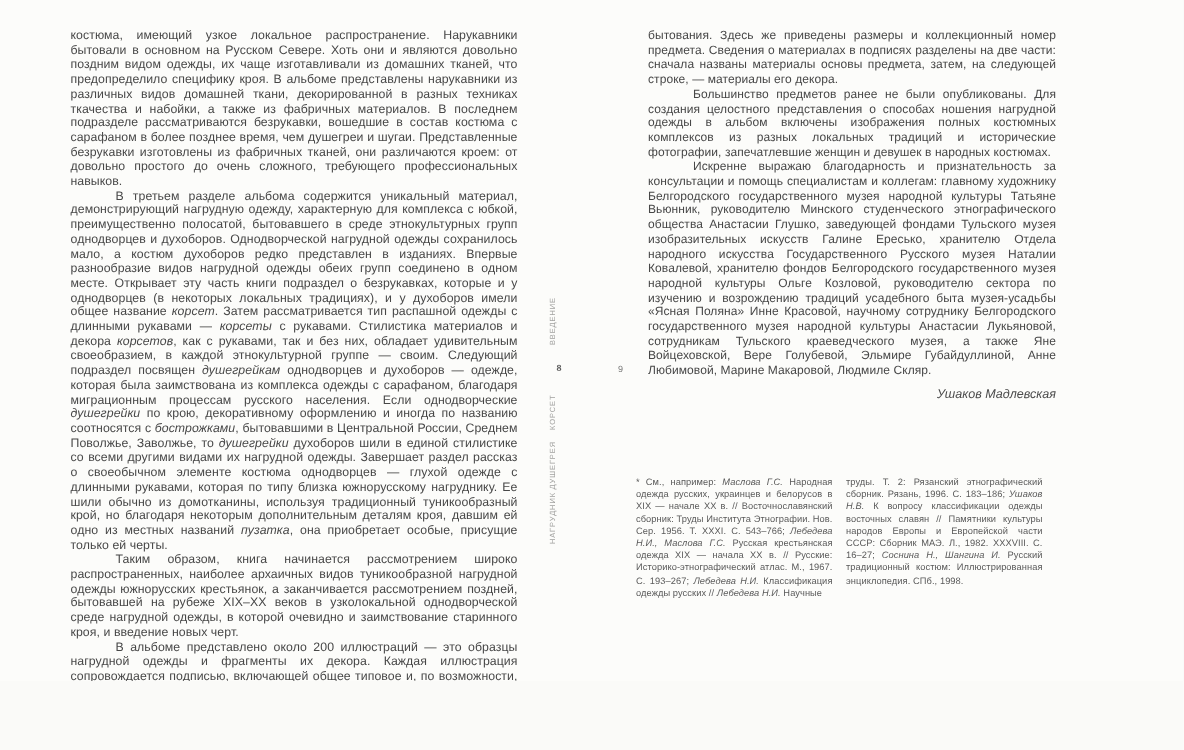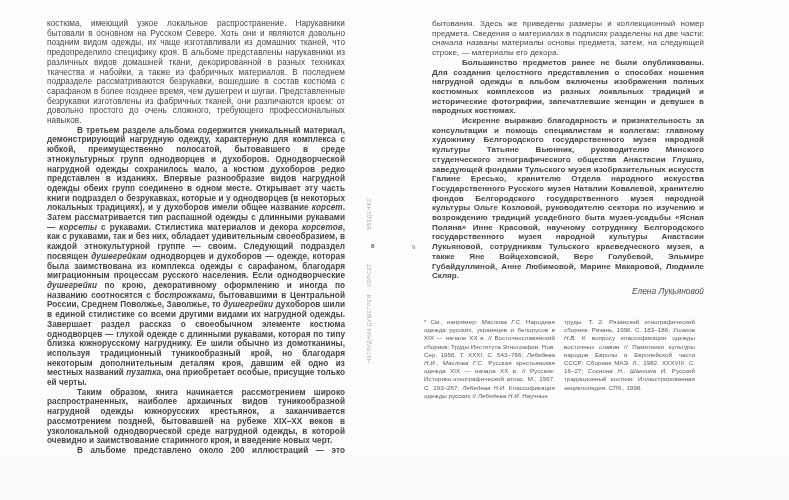"Большинство предметов ранее не были" p.indent { font-weight: bold -> none }
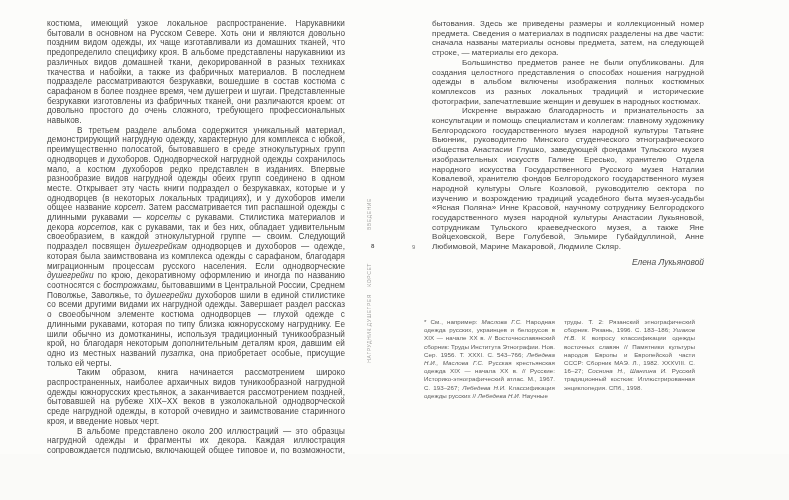"Елена Лукьяновой" p.signature { text: Елена Лукьяновой -> Ушаков Мадлевская }
